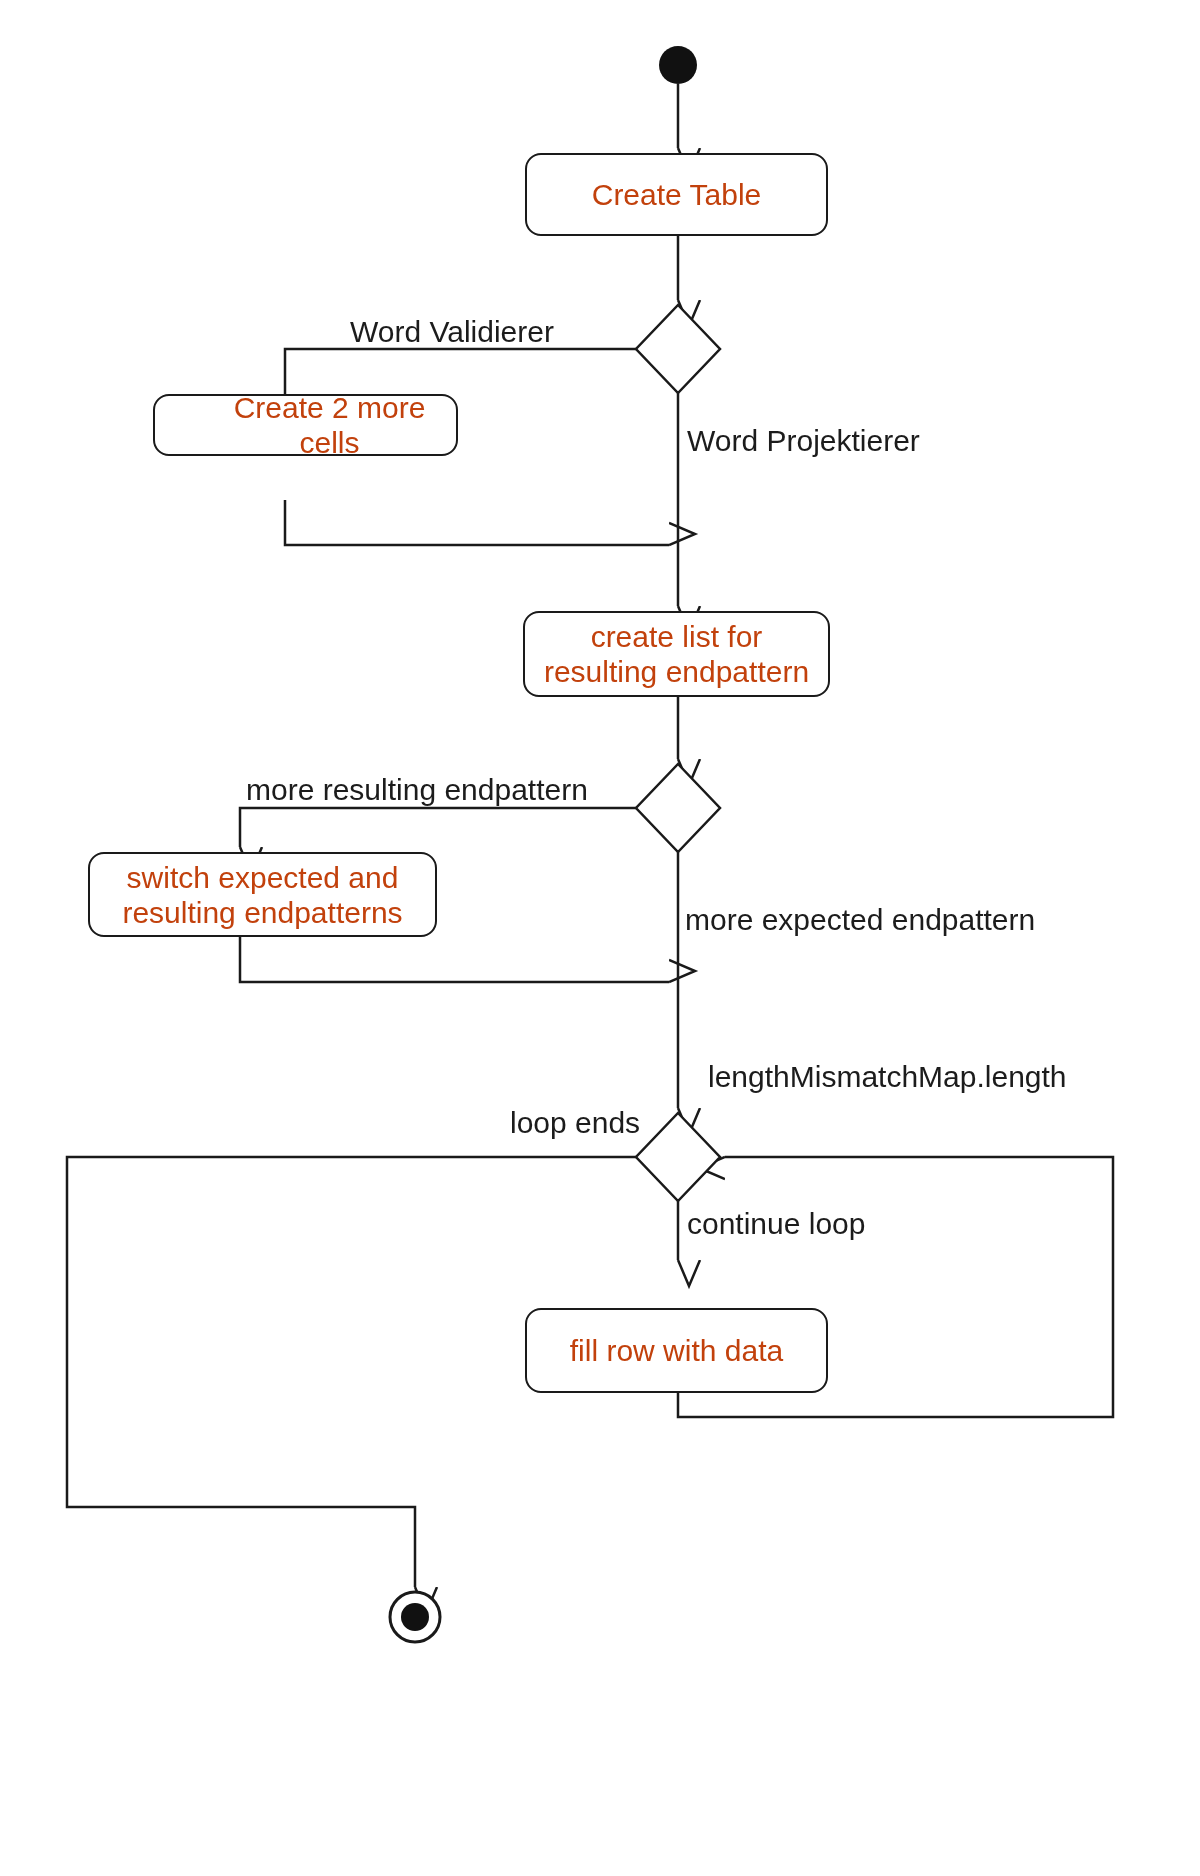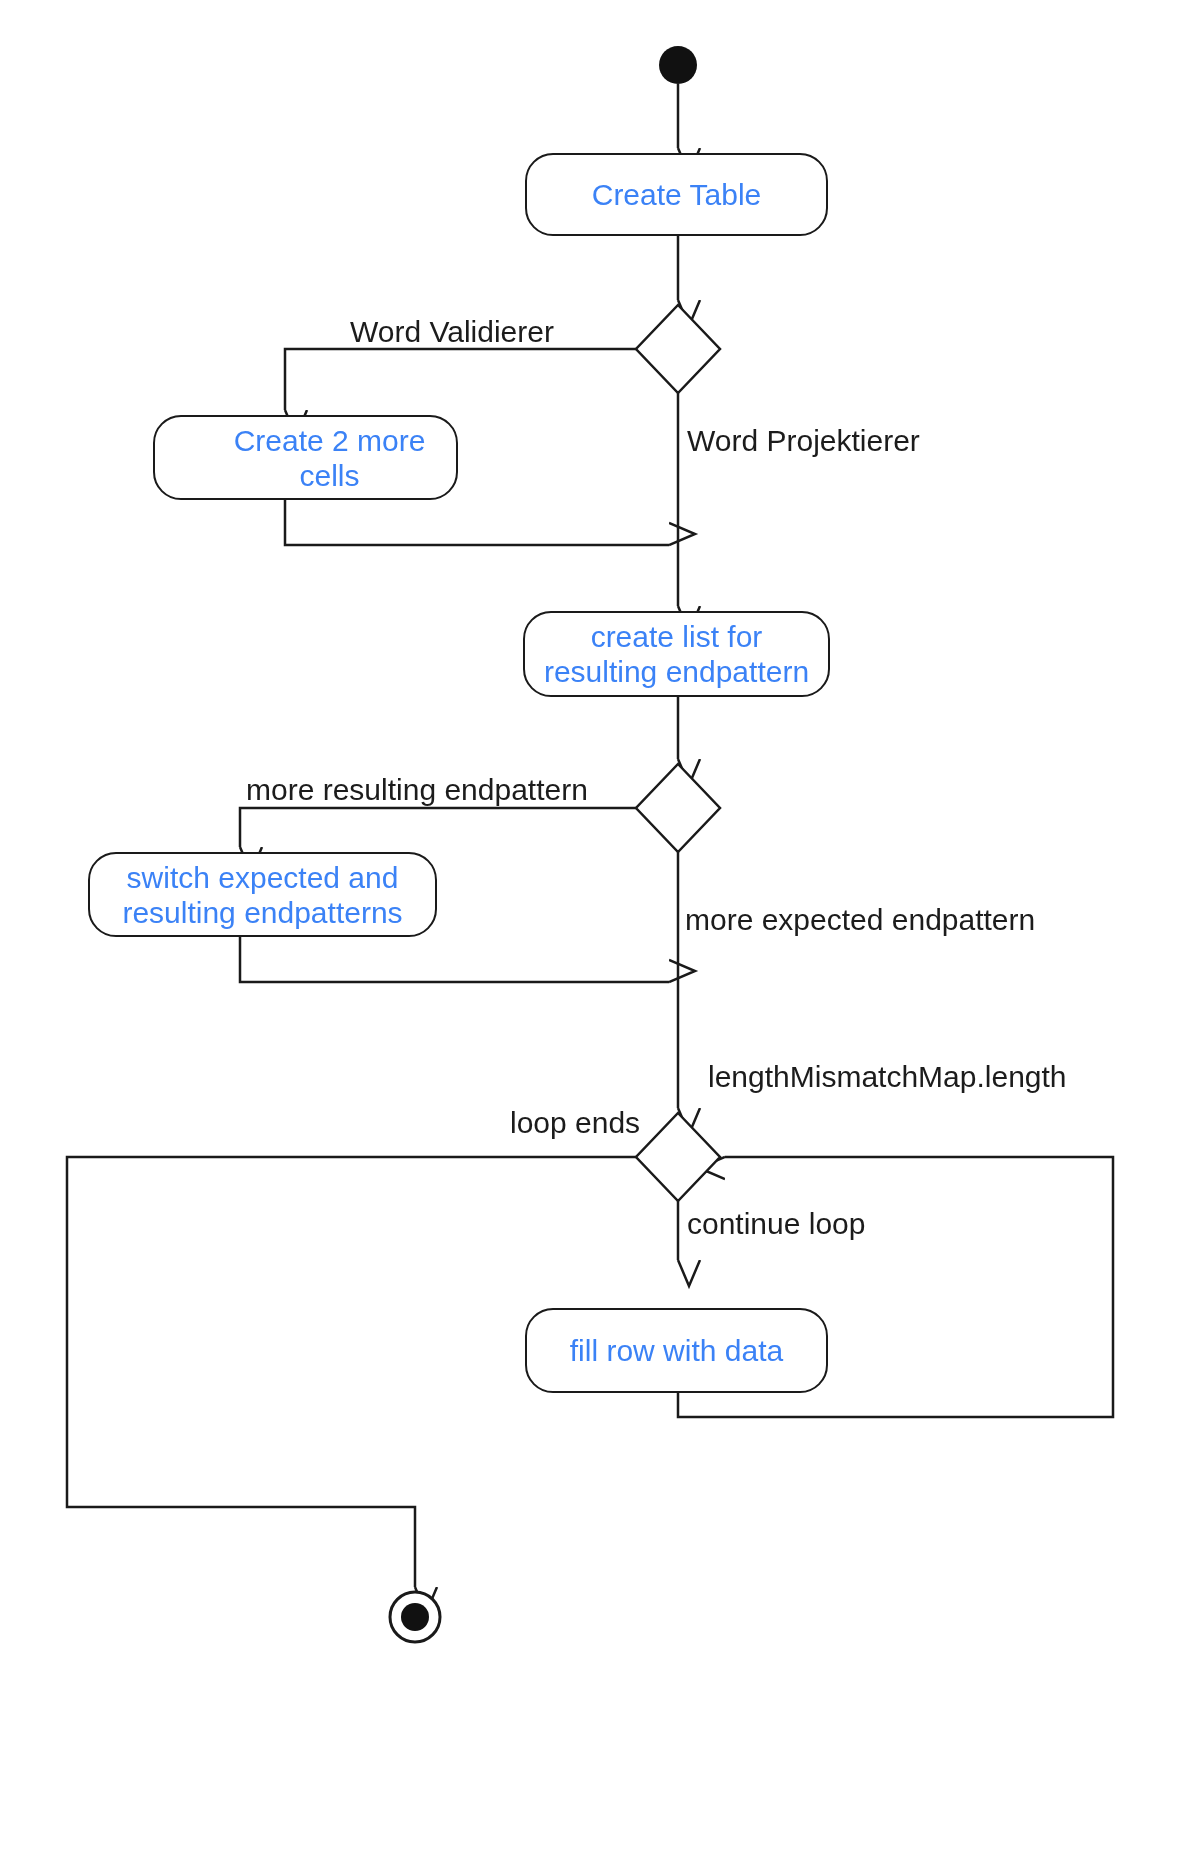"Create Table" .action-box { border-radius: 28px -> 16px; color: #3b82f6 -> #c2410c }
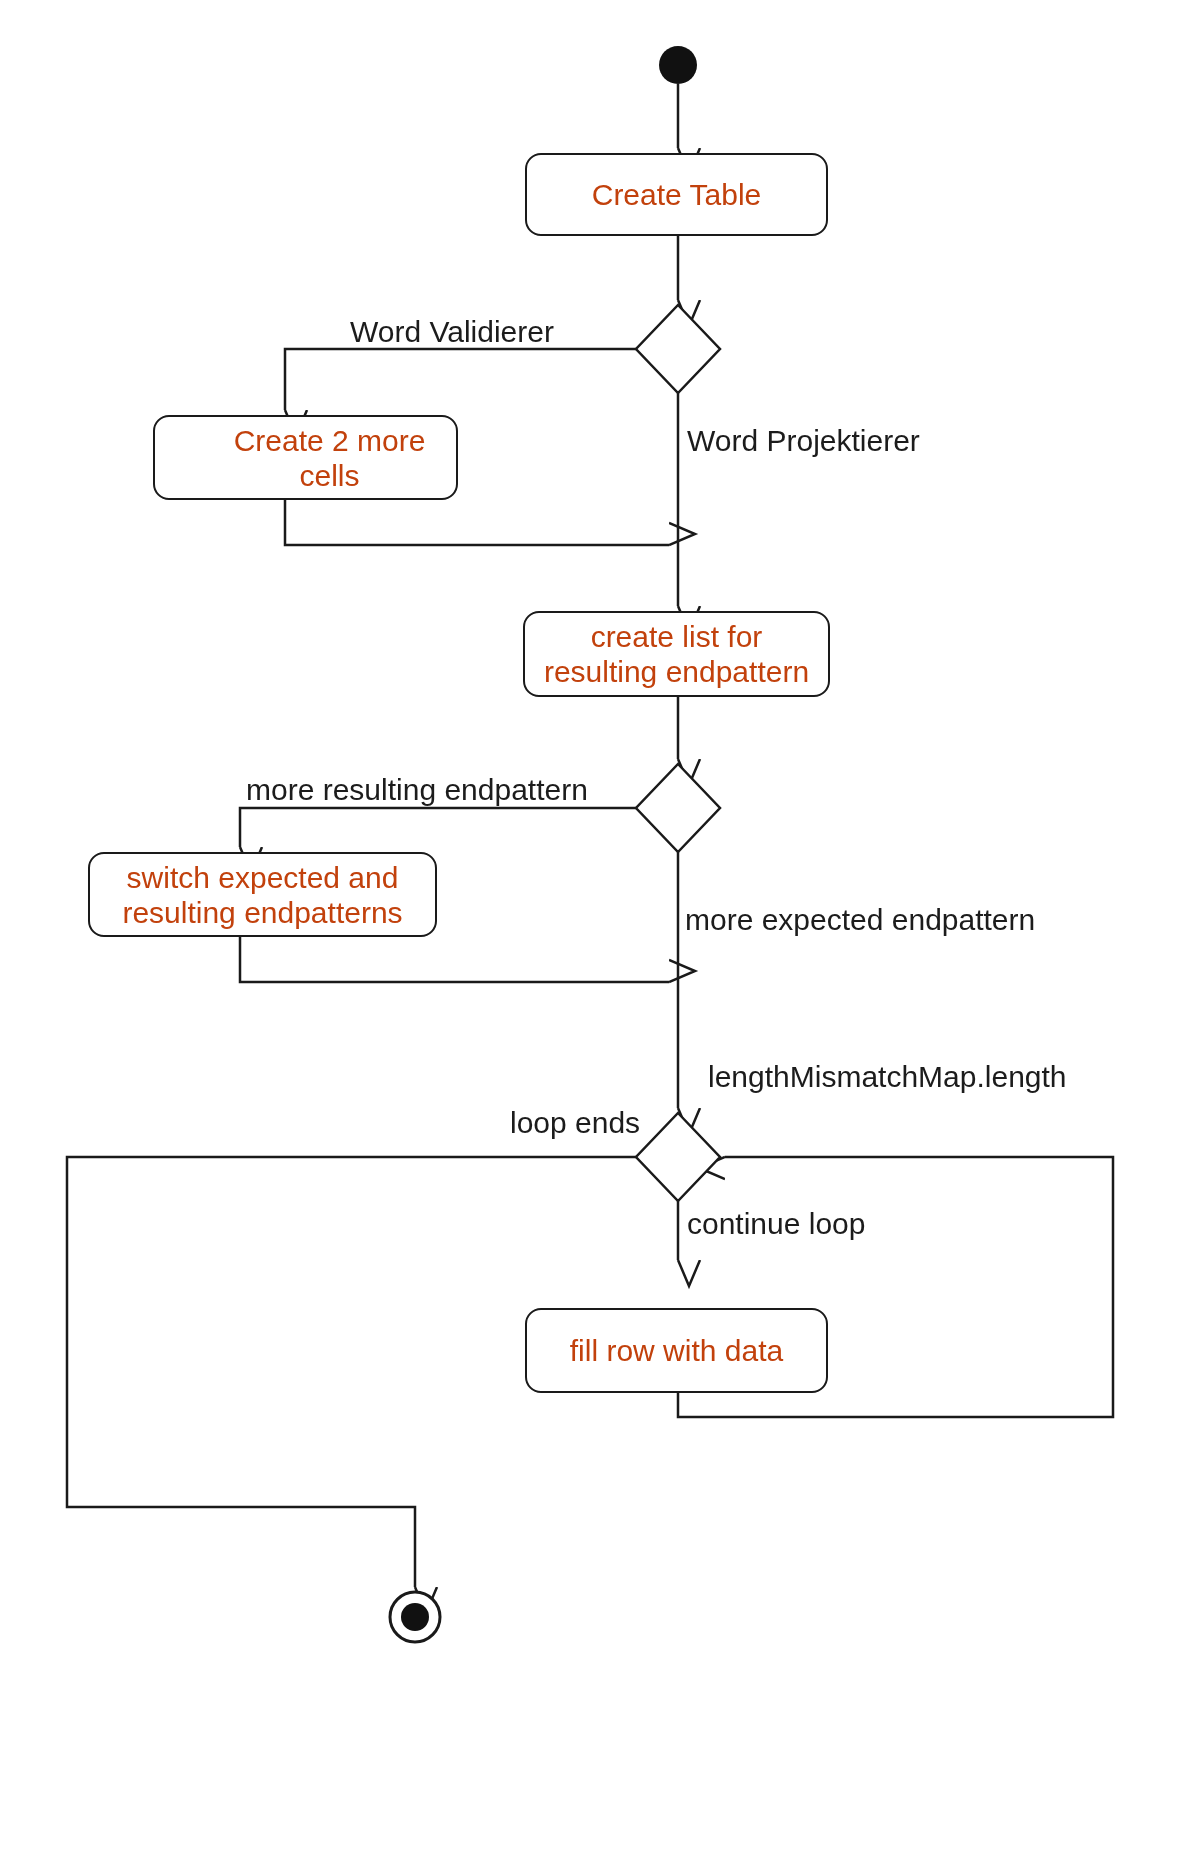"Create 2 more cells" div.action-box { height: 85px -> 62px; top: 415px -> 394px }
